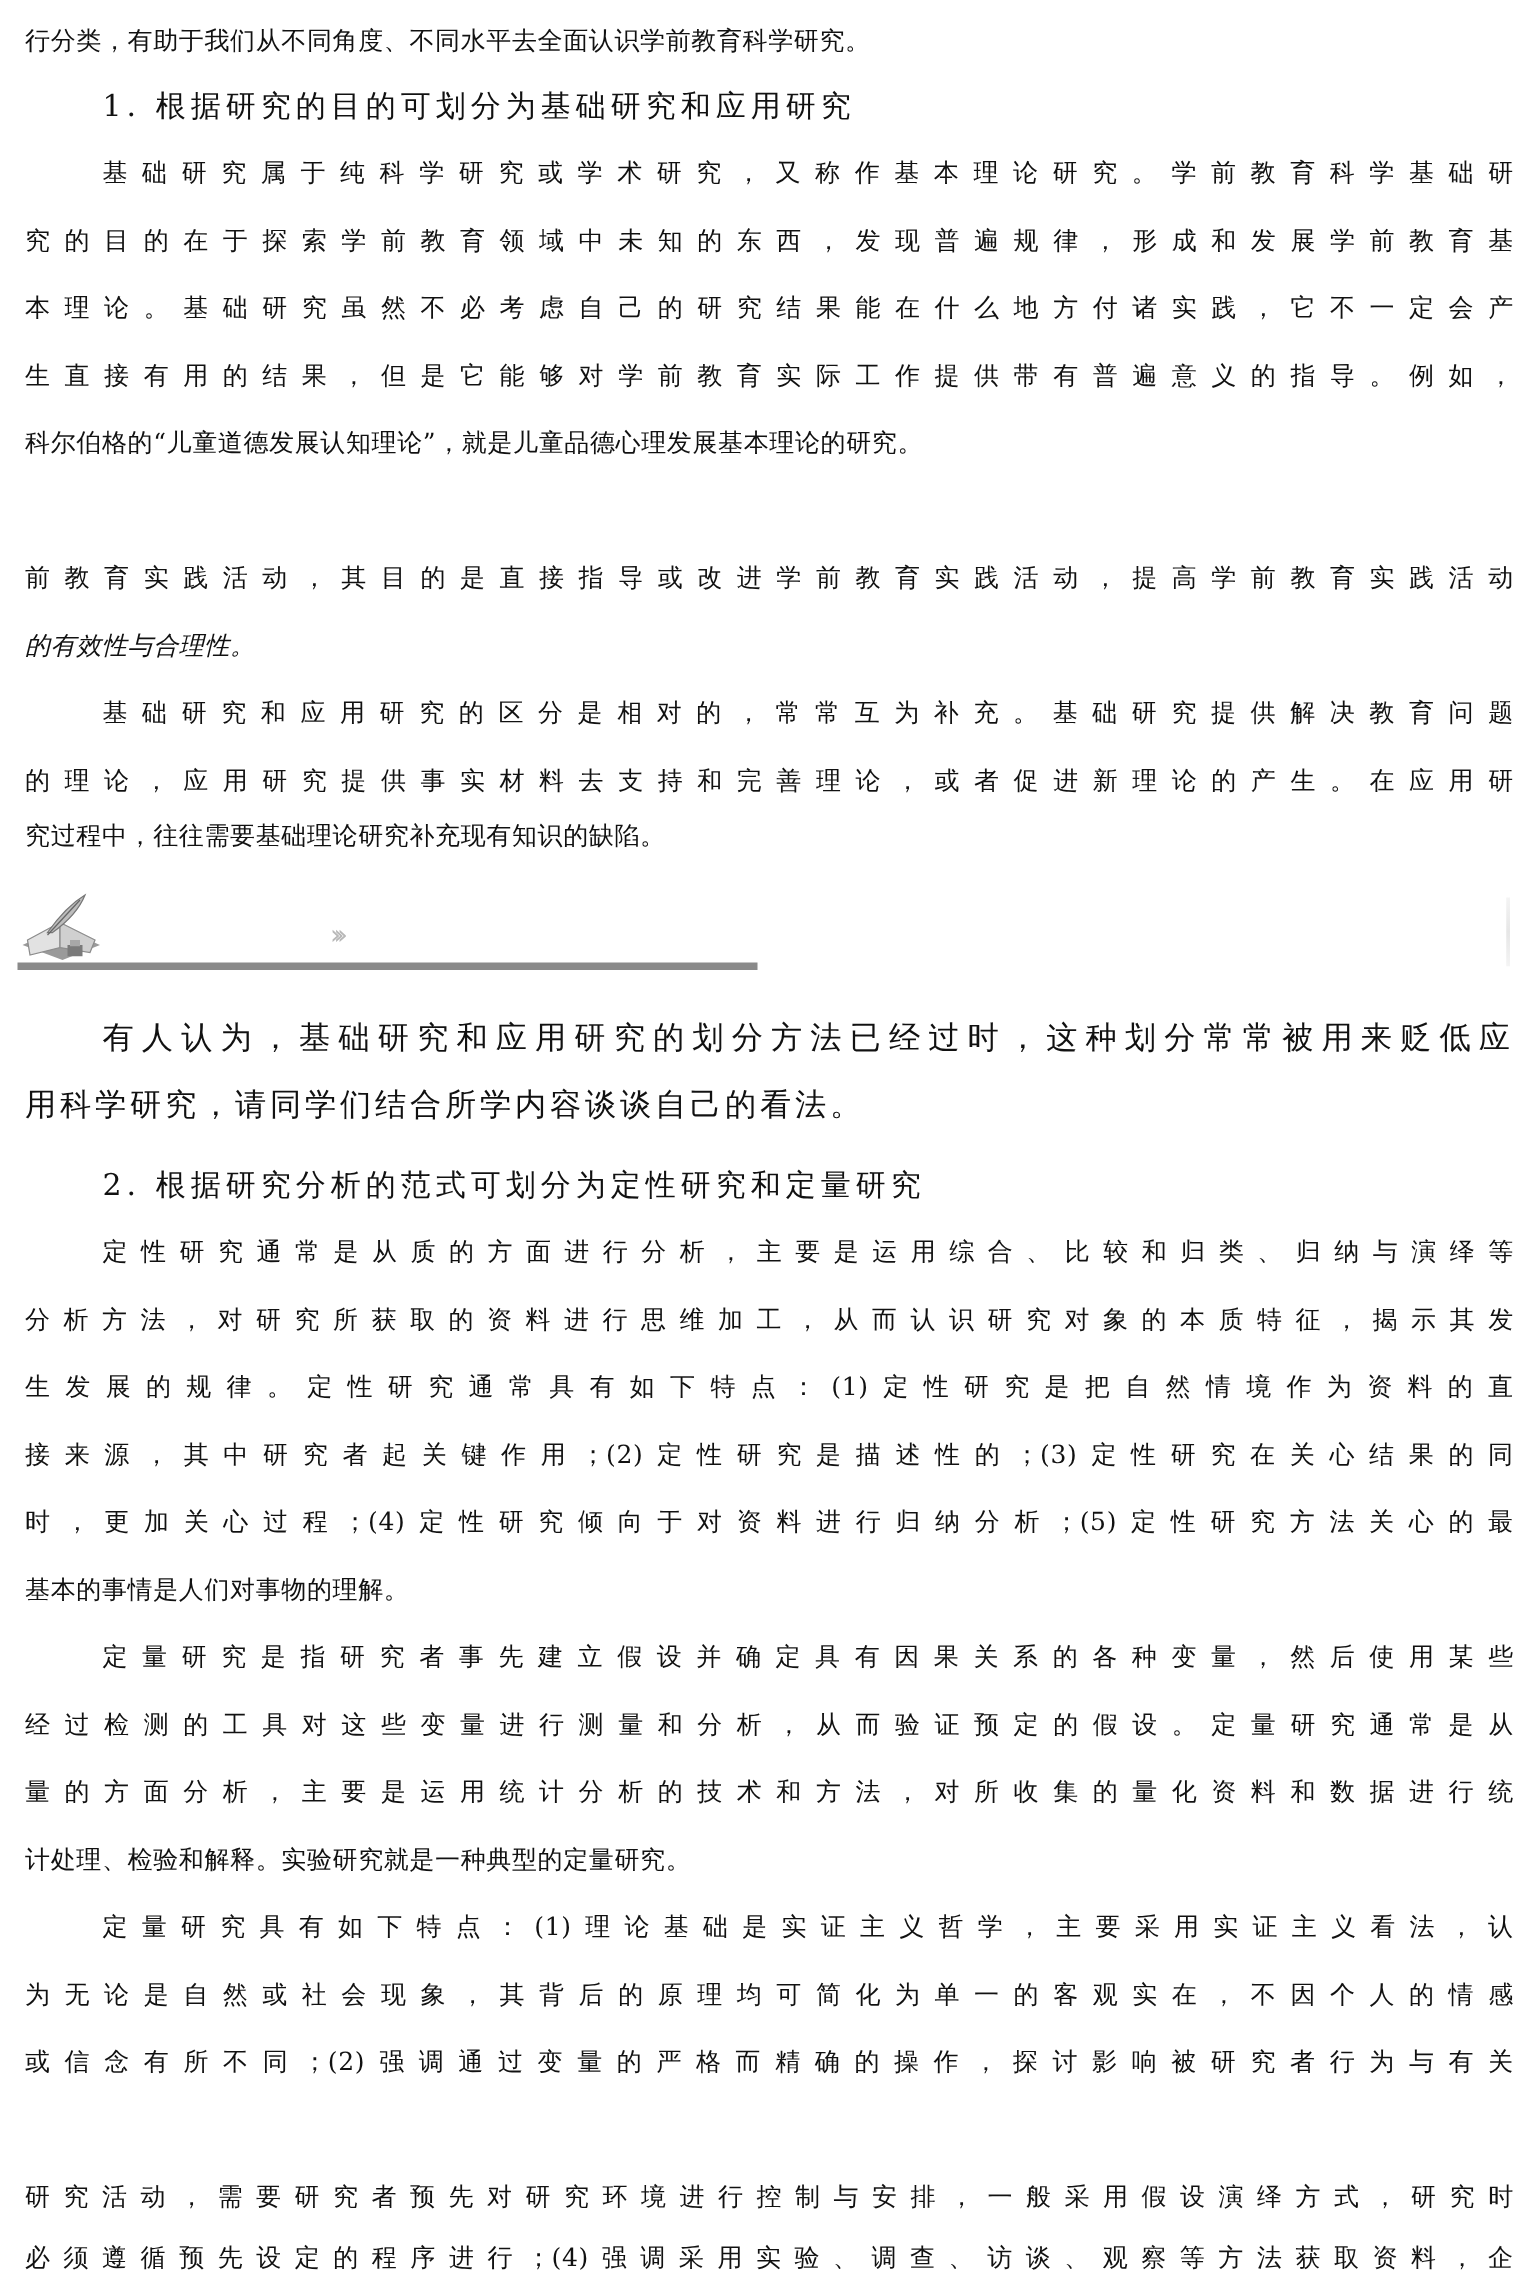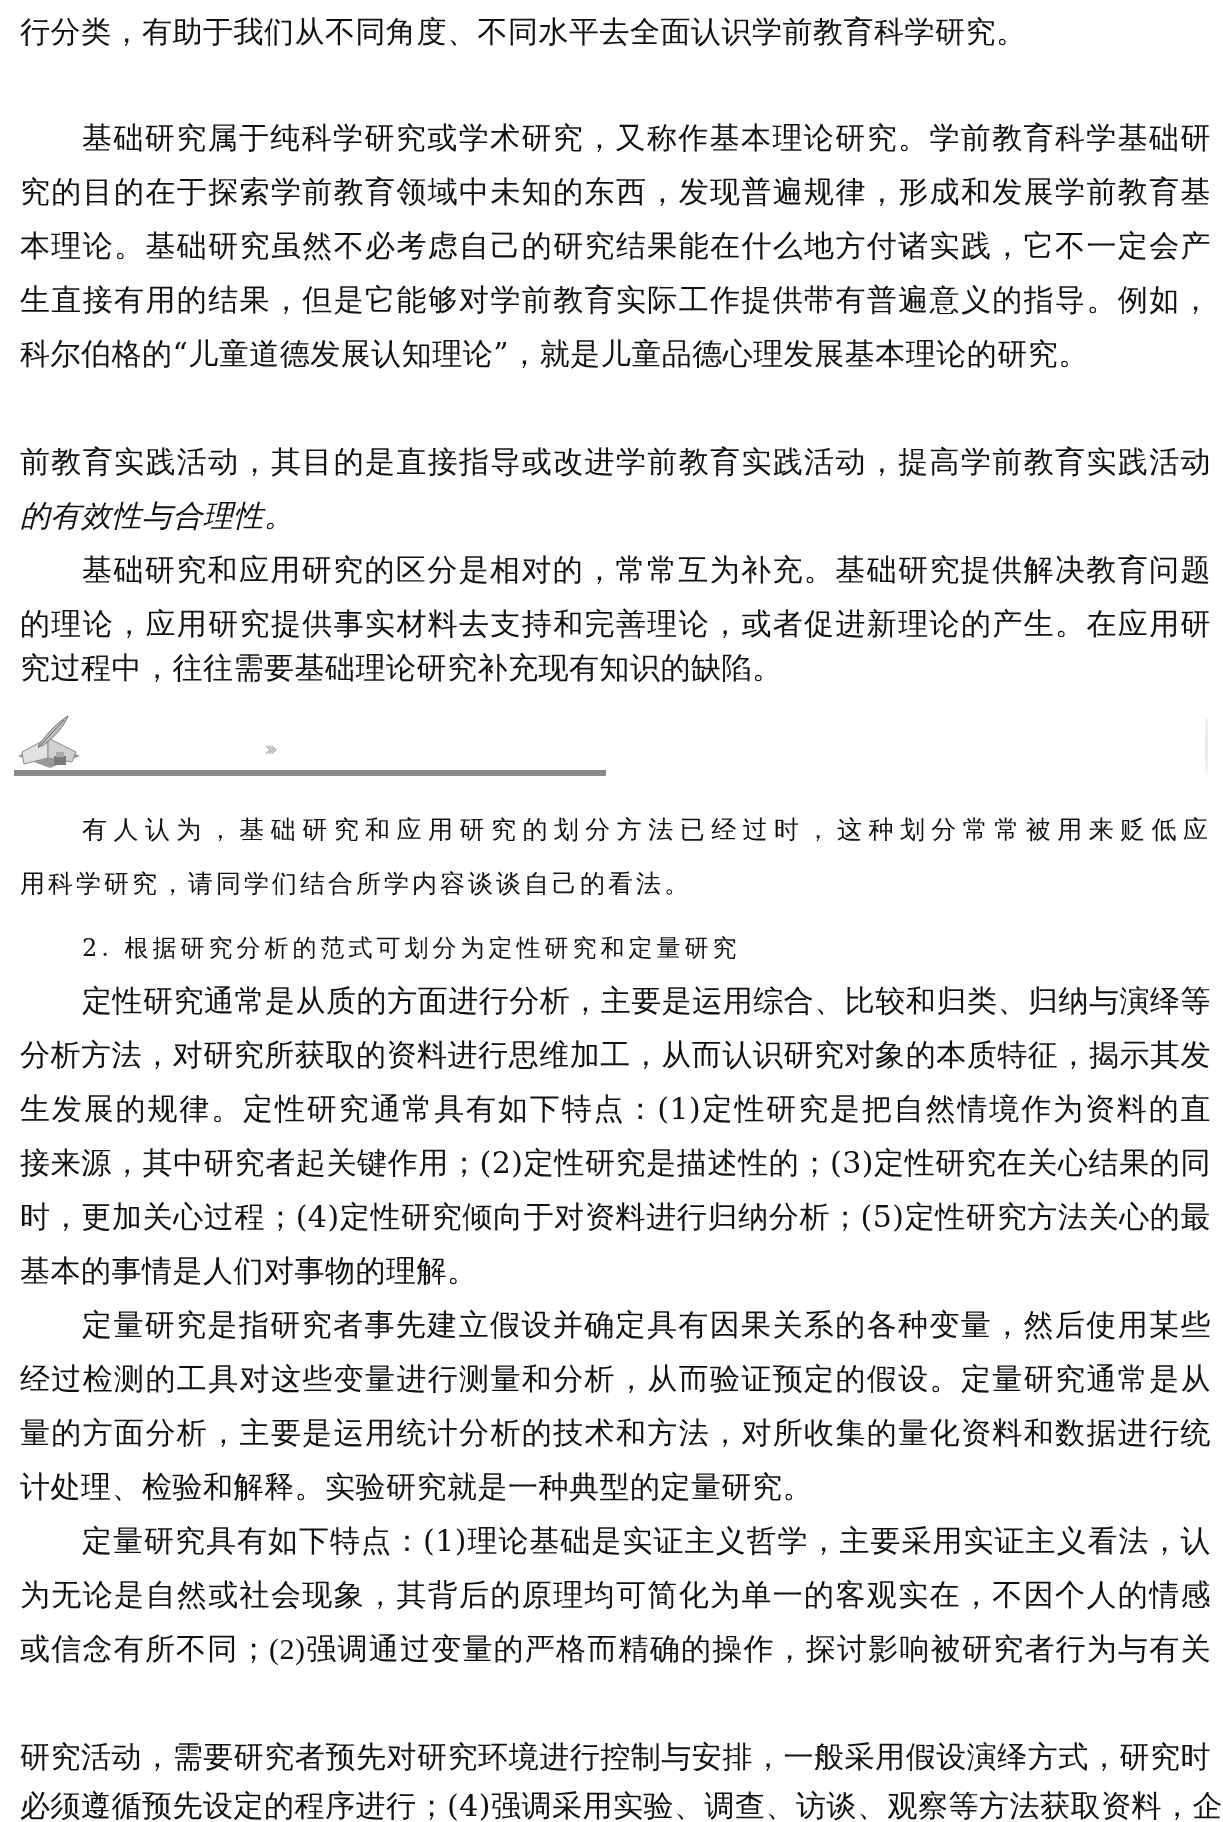"行分类，有助于我们从不同角度、不同水平去全面认识学前教育科学研究。" .line { font-size: 30px -> 20px }
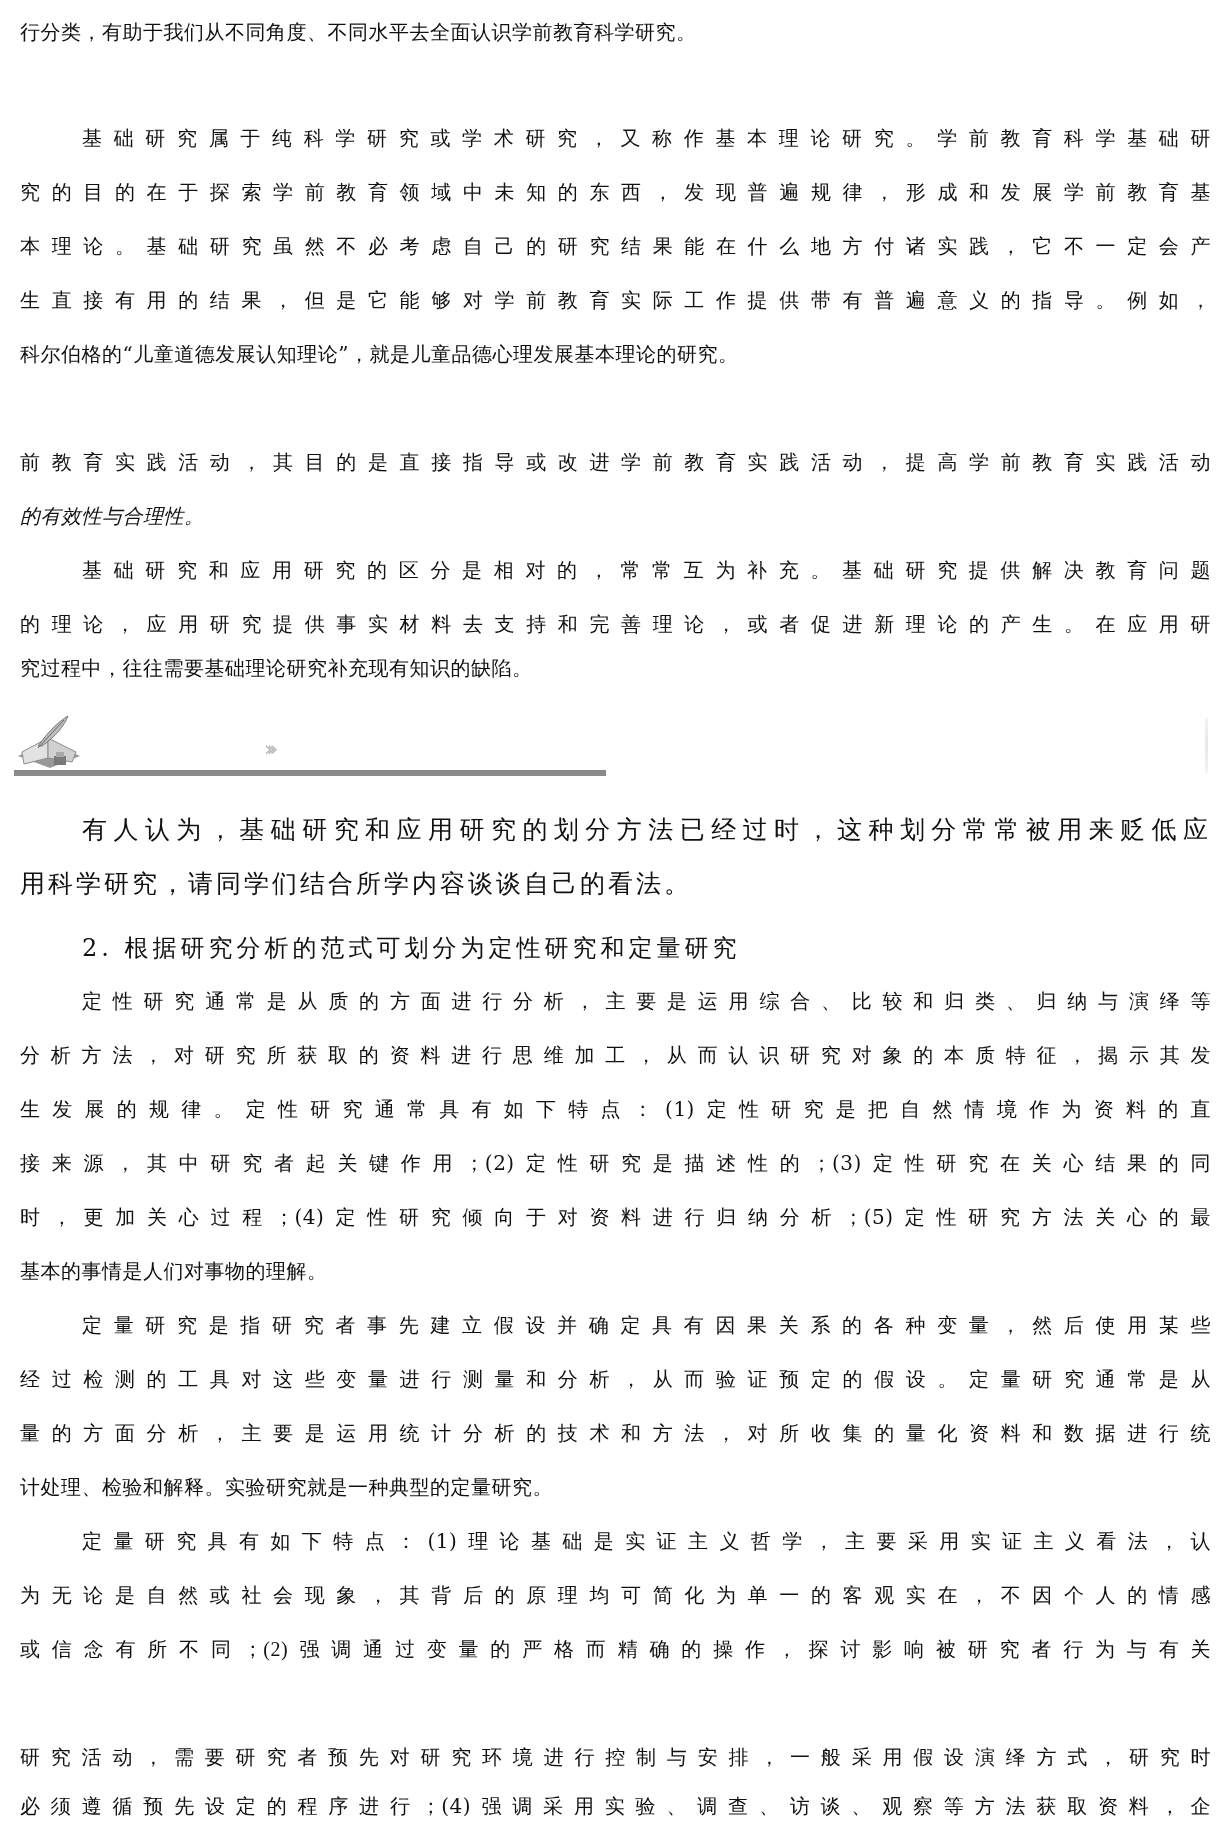"1. 根据研究的目的可划分为基础研究和应用研究" div.heading { html: none -> <div>1. 根据研究的目的可划分为基础研究和应用研究</div> }
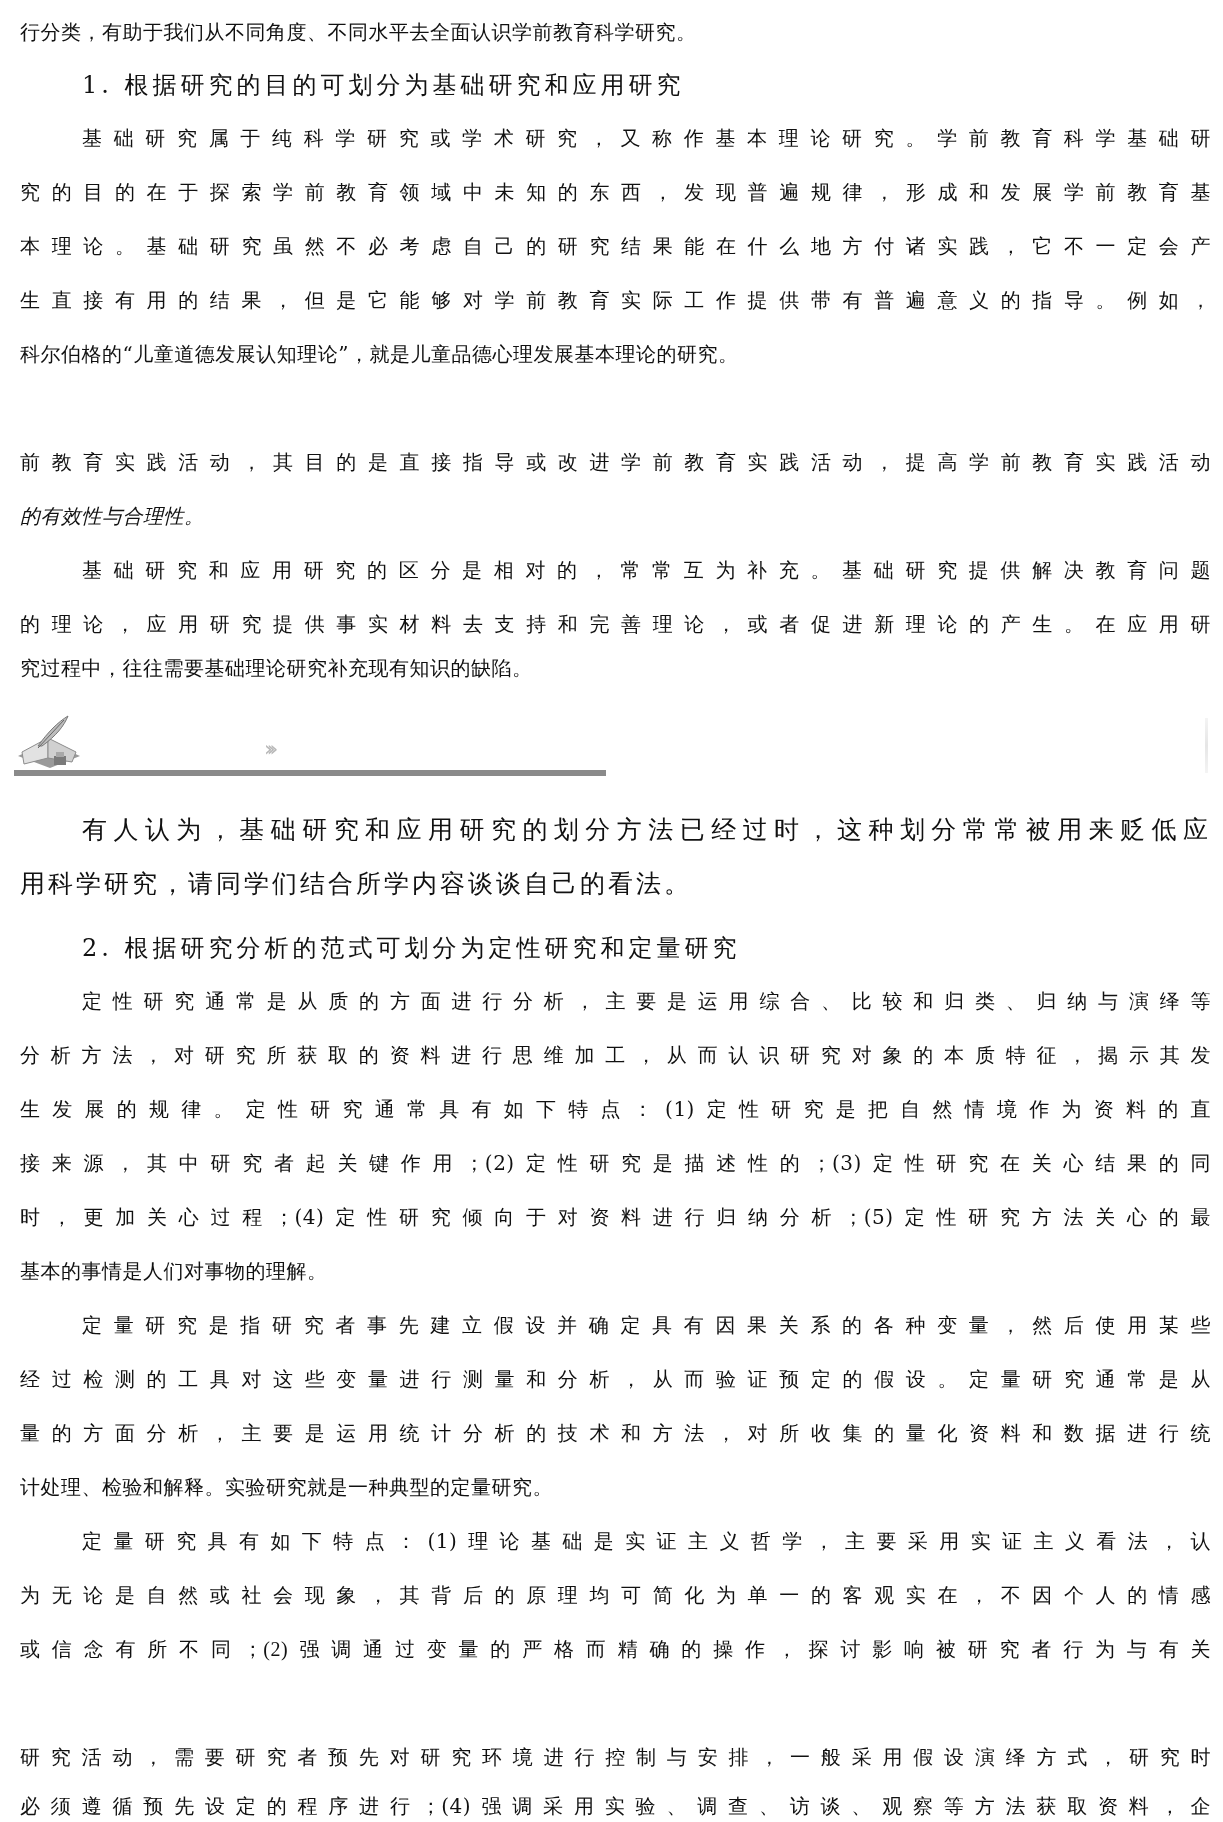"或信念有所不同；(2)强调通过变量的严格而精确的操作，探讨影响被研究者行为与有关" div.line { font-family: Liberation Serif, serif -> none }
